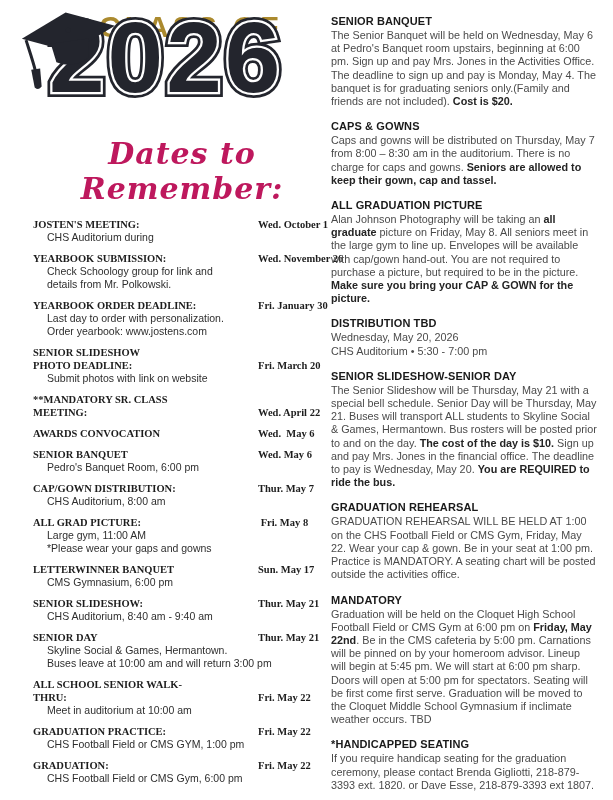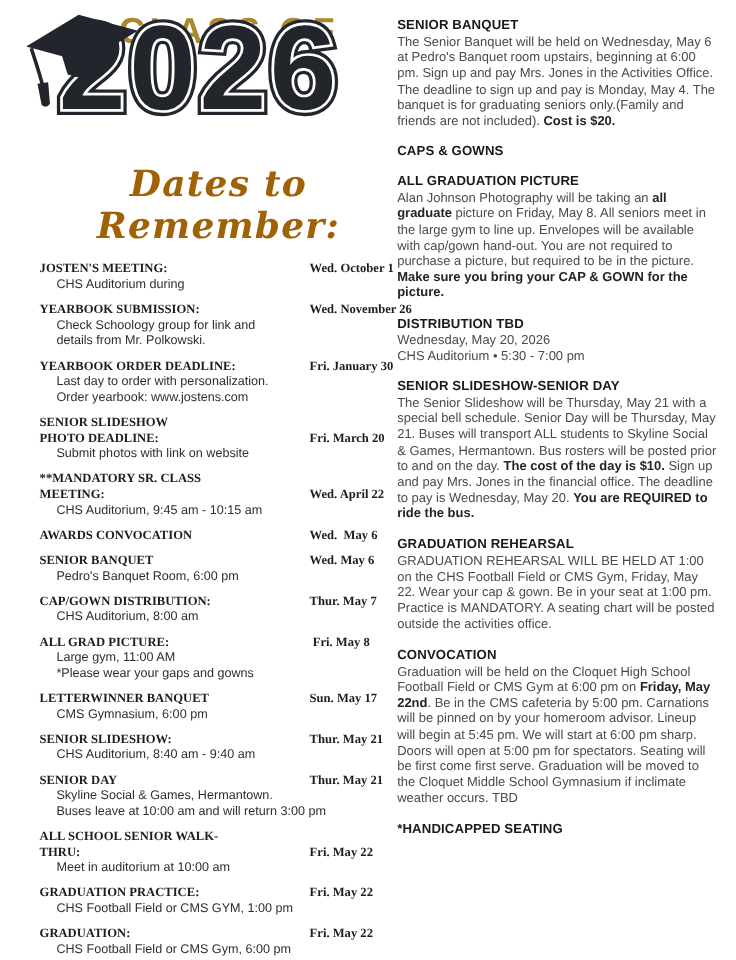"Dates to Remember:" .script-title { color: #a16207 -> #be185d }
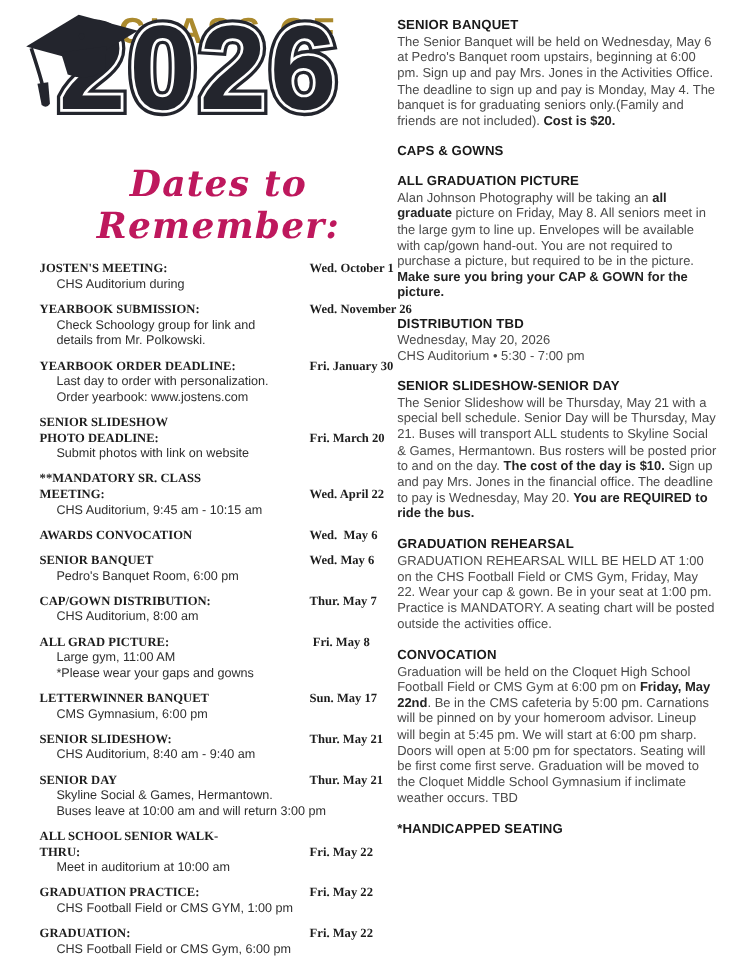"Caps and gowns will be" div.section-line { html: none -> <div><span>Caps and gowns will be distributed on Thursday, May 7 from 8:00 – 8:30 am in the auditorium. There is no charge for caps and gowns. </span><span>Seniors are allowed to keep their gown, cap and tassel.</span></div> }
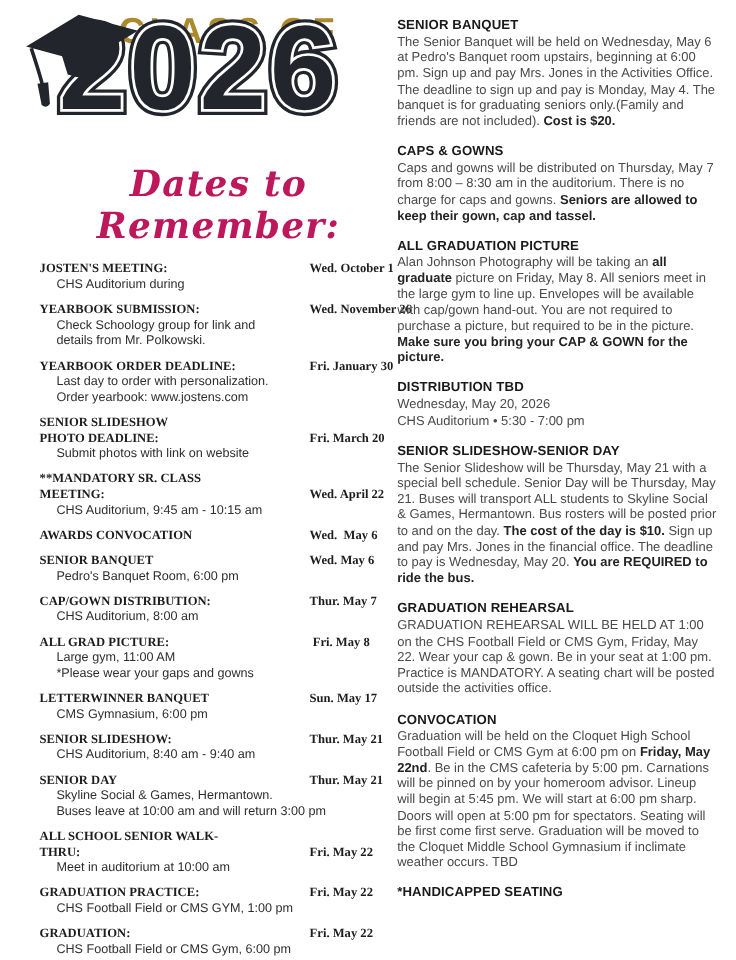"CHS Auditorium, 9:45 am -" div.row-detail { html: <div>CHS Auditorium, 9:45 am - 10:15 am</div> -> none }
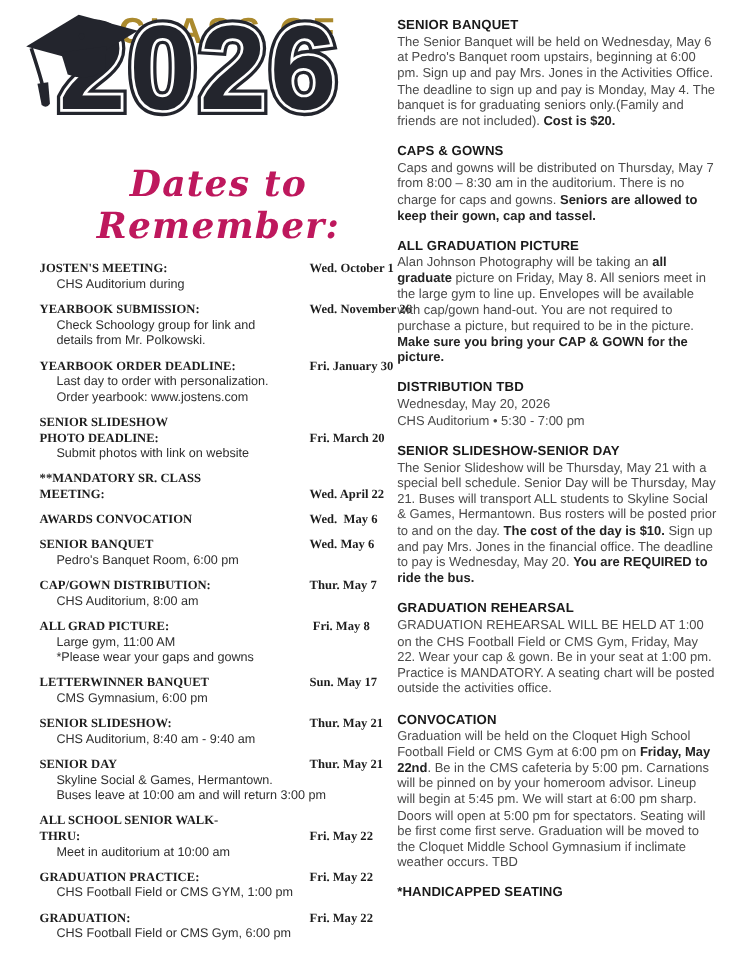"CONVOCATION" div.section-heading { text: CONVOCATION -> MANDATORY }
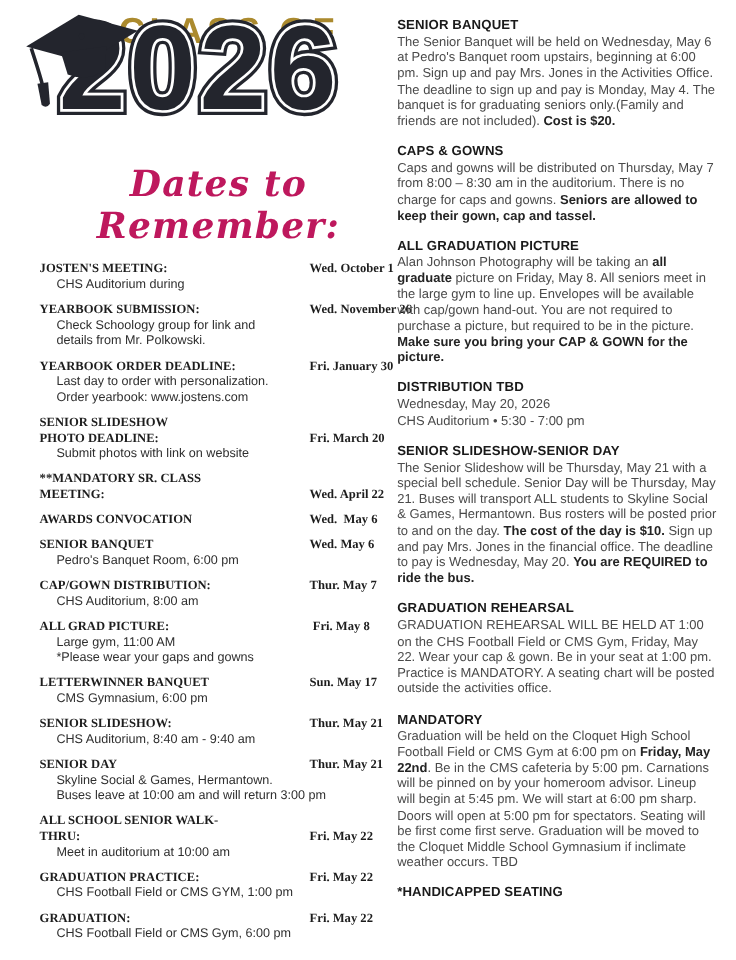"If you require handicap seating" div.section-line { html: none -> <div><span>If you require handicap seating for the graduation ceremony, please contact Brenda Gigliotti, 218-879-3393 ext. 1820. or Dave Esse, 218-879-3393 ext 1807.</span></div> }
